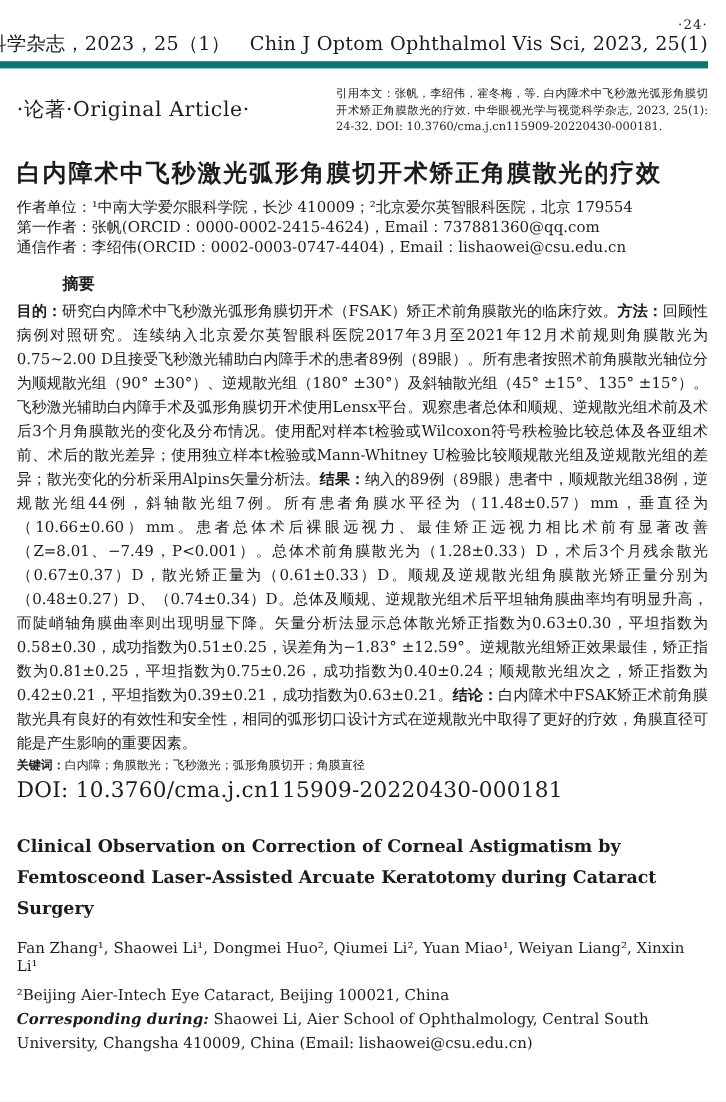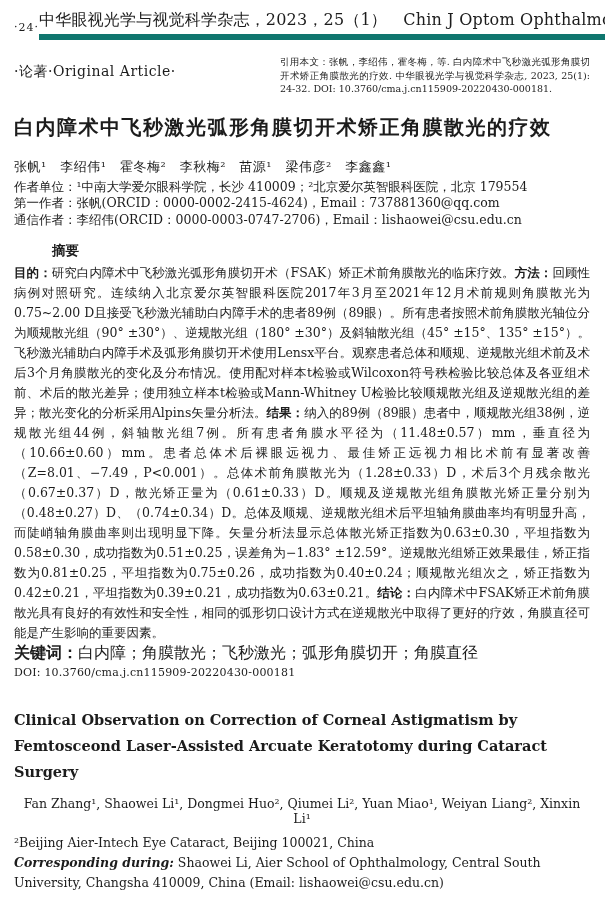"·24·" .runhead { align-items: center -> flex-end; flex-direction: none -> column }
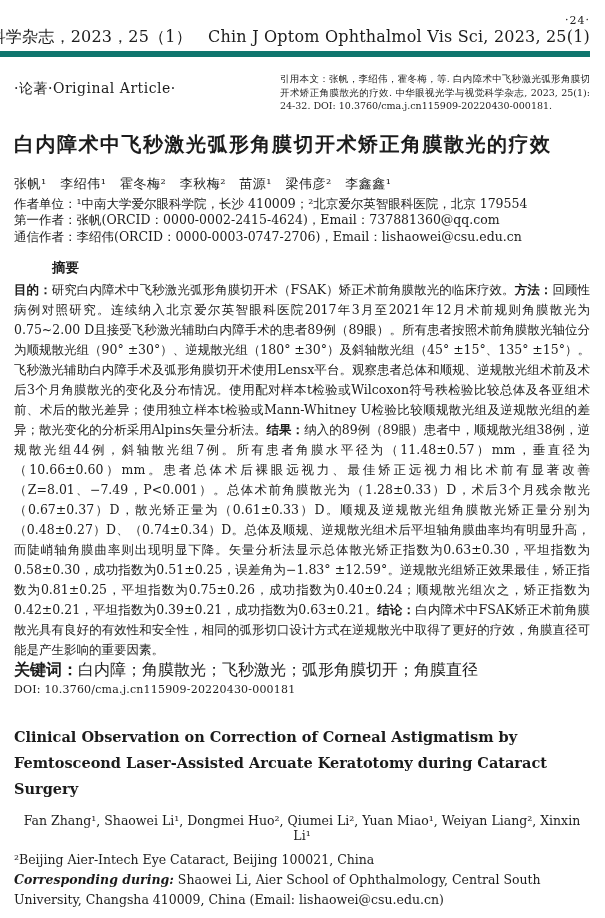"·论著·Original Article·" .article-type { font-size: 14px -> 17px }
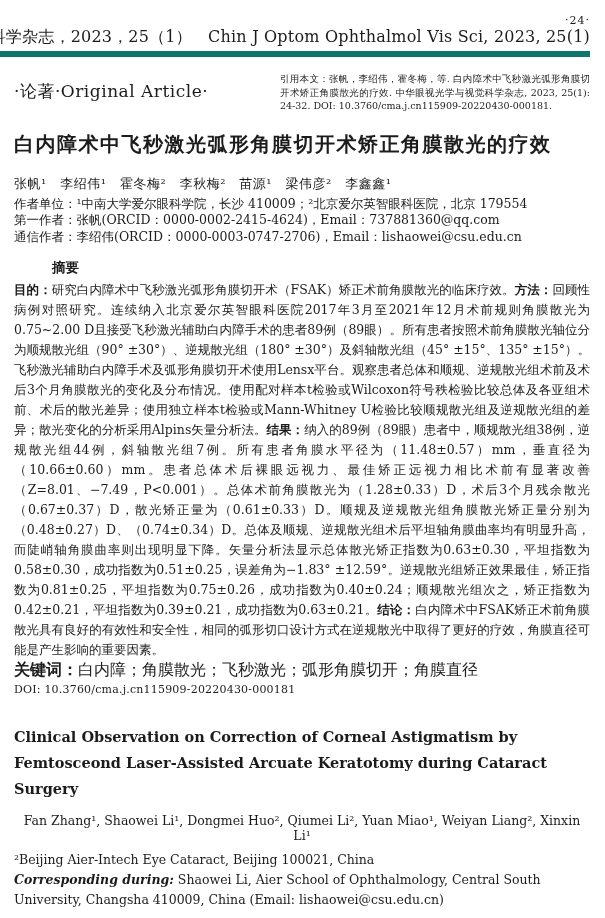"张帆¹ 李绍伟¹ 霍冬梅² 李秋梅² 苗源¹" div.authors-cn { html: <div>张帆¹ 李绍伟¹ 霍冬梅² 李秋梅² 苗源¹ 梁伟彦² 李鑫鑫¹</div> -> none }
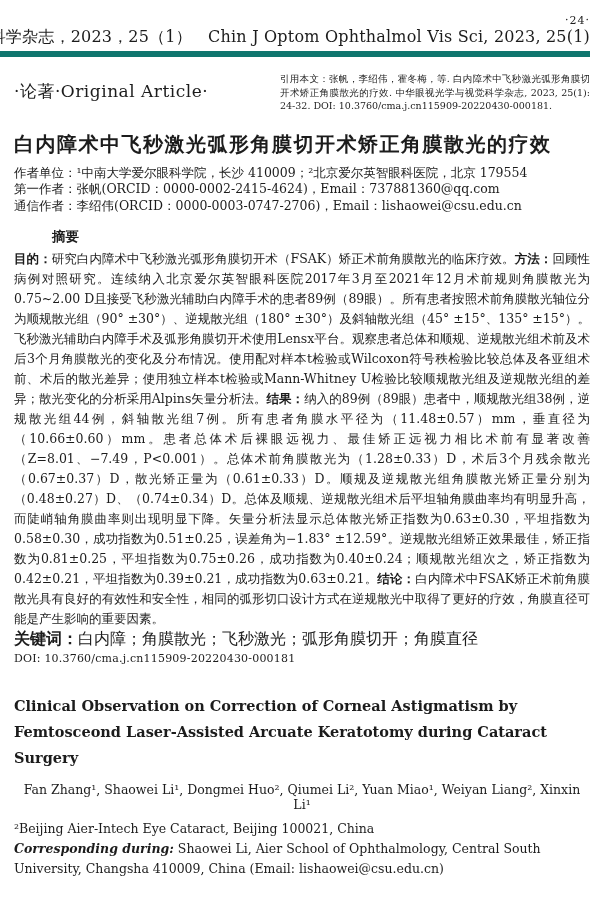"通信作者：李绍伟(ORCID：0000-0003-0747-2706)，Emai" div { text: 0000-0003-0747-2706 -> 0002-0003-0747-4404 }
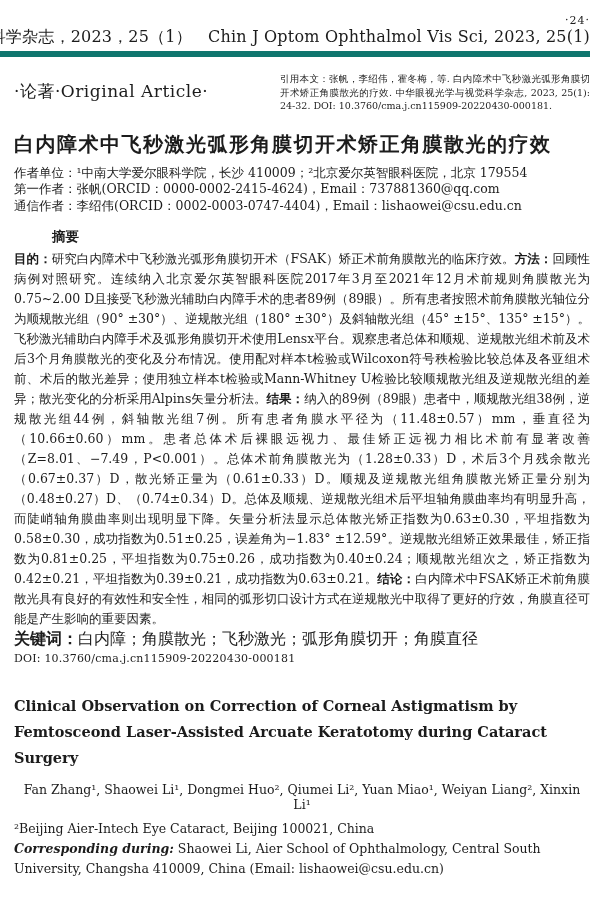"关键词：白内障；角膜散光；飞秒激光；弧形角膜切开；角膜直径" .kw-line { font-size: 16px -> 10px }
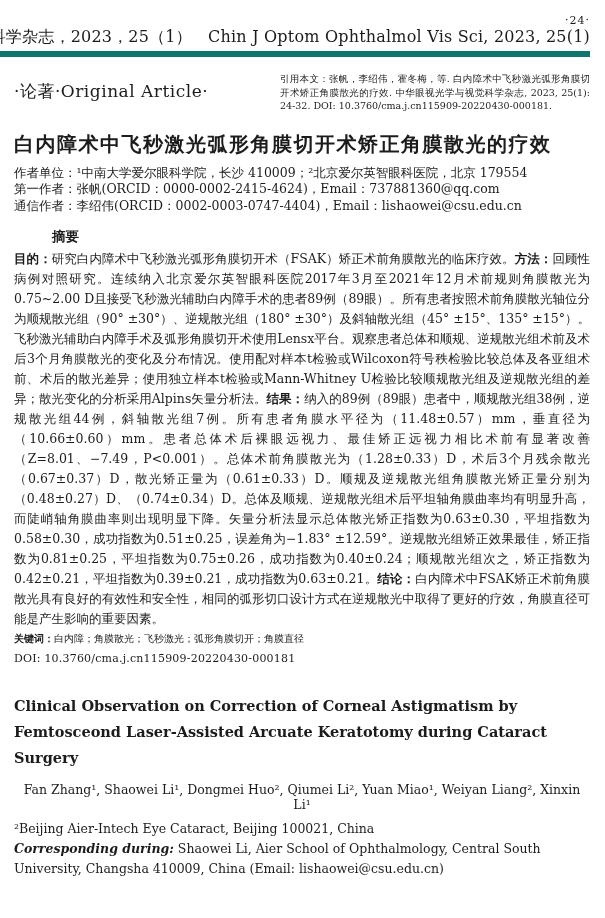"DOI:" .doi-line { font-size: 11px -> 18px }
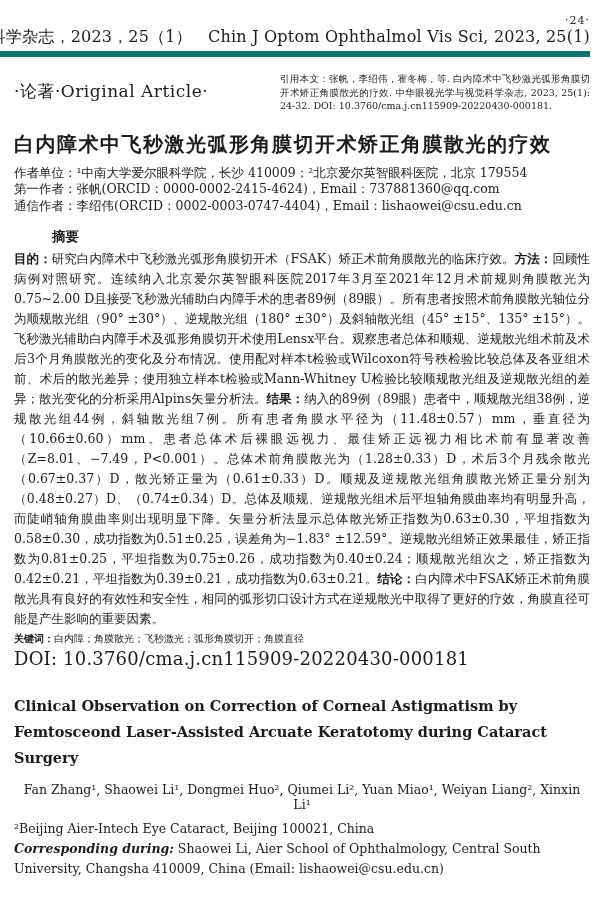"Fan Zhang¹, Shaowei Li¹, Dongmei" .authors-en { text-align: center -> none }
